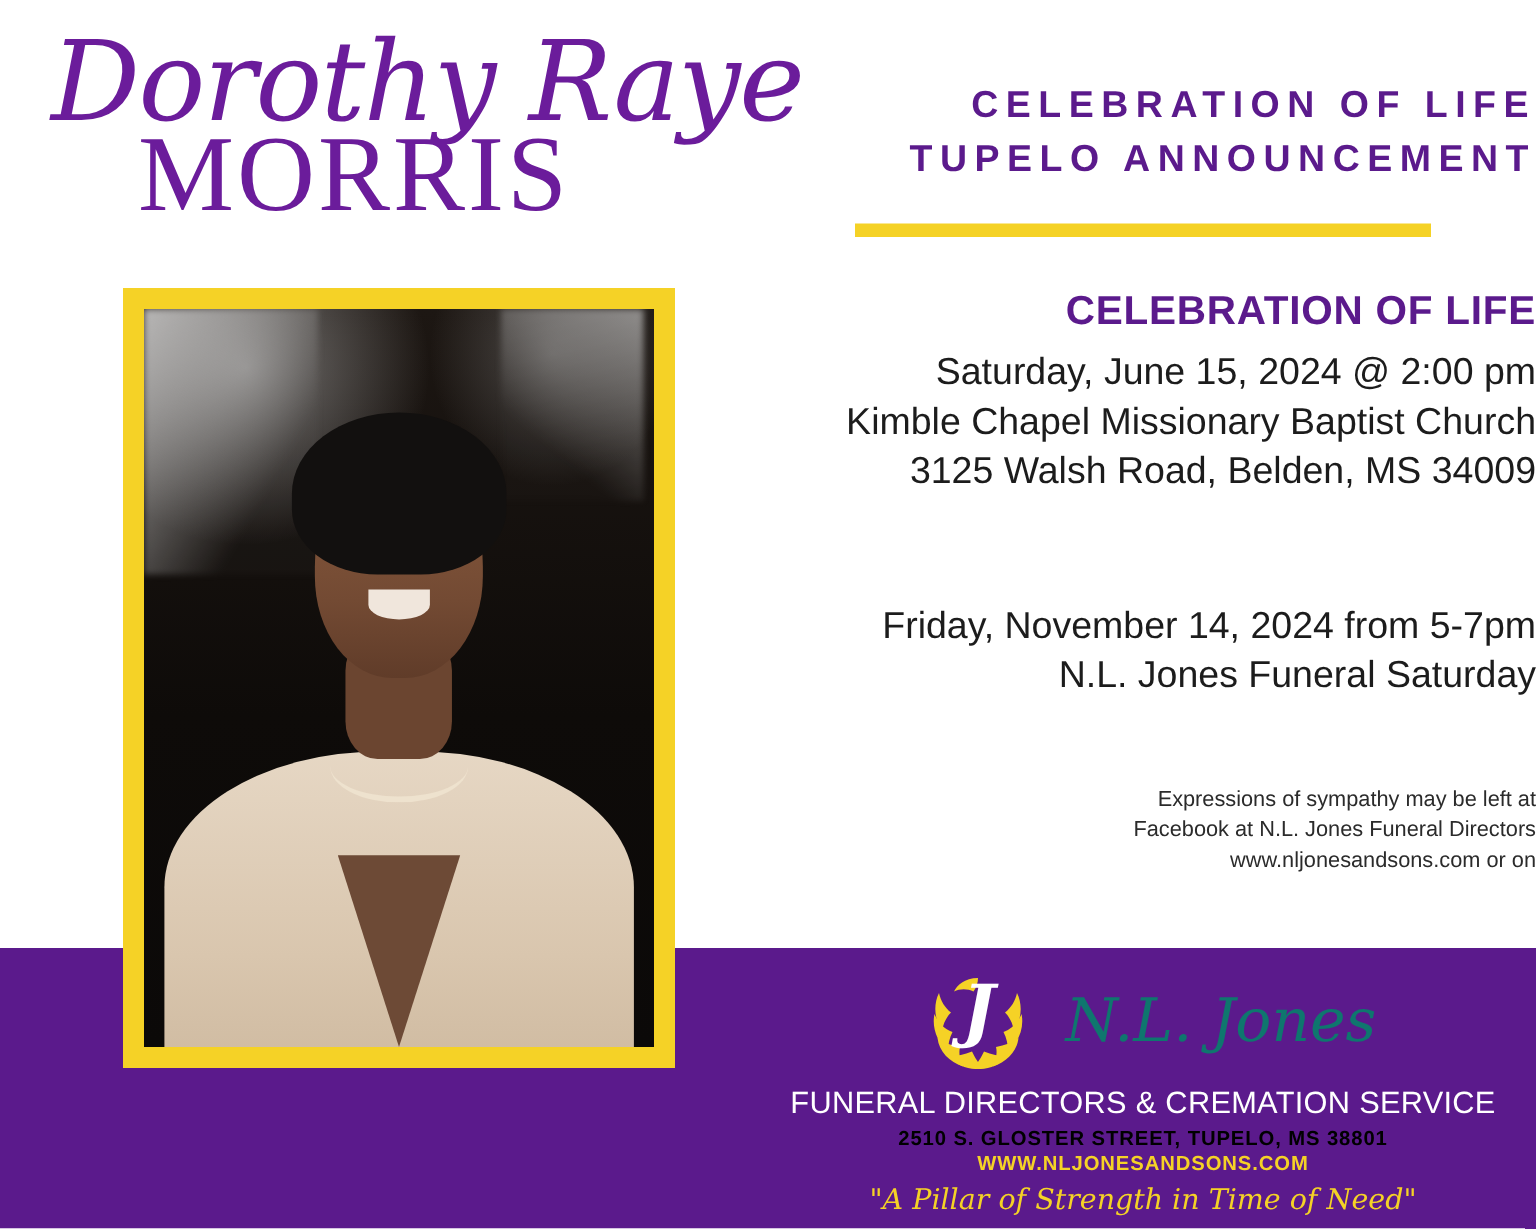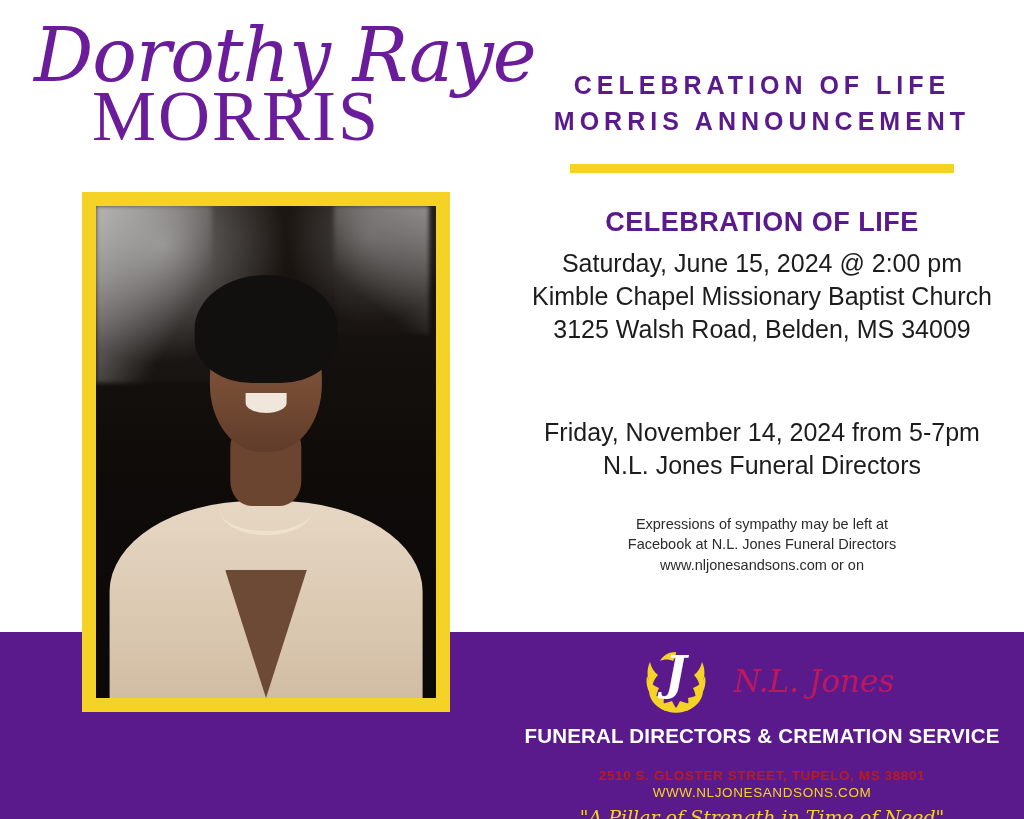"CELEBRATION OF LIFE" .right-col { text-align: center -> right; top: 15px -> 0 }
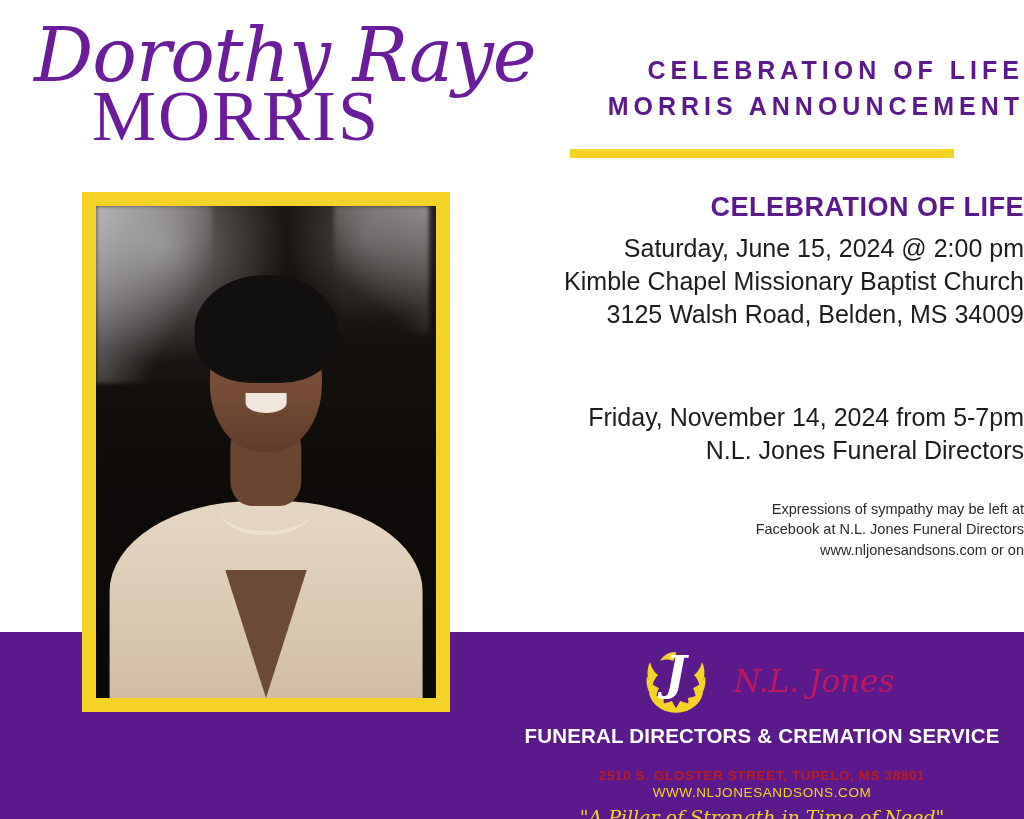"MORRIS ANNOUNCEMENT" div { text: MORRIS -> TUPELO }
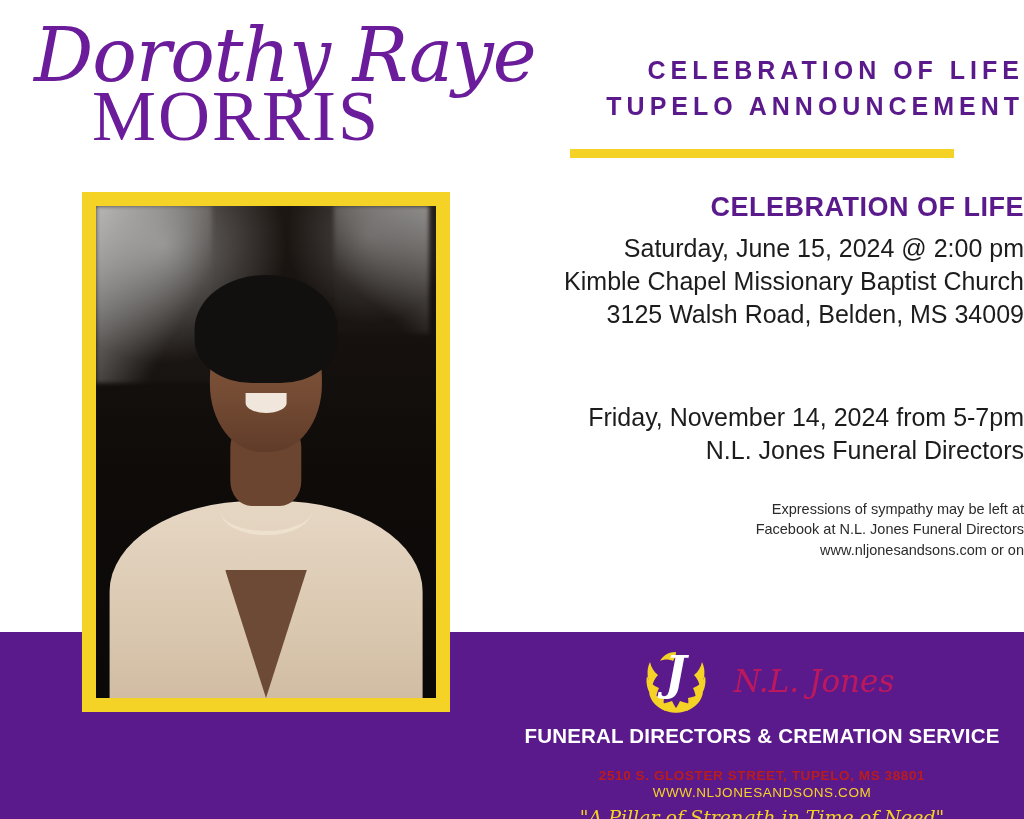"N.L. Jones Funeral Directors" div { text: Directors -> Saturday }
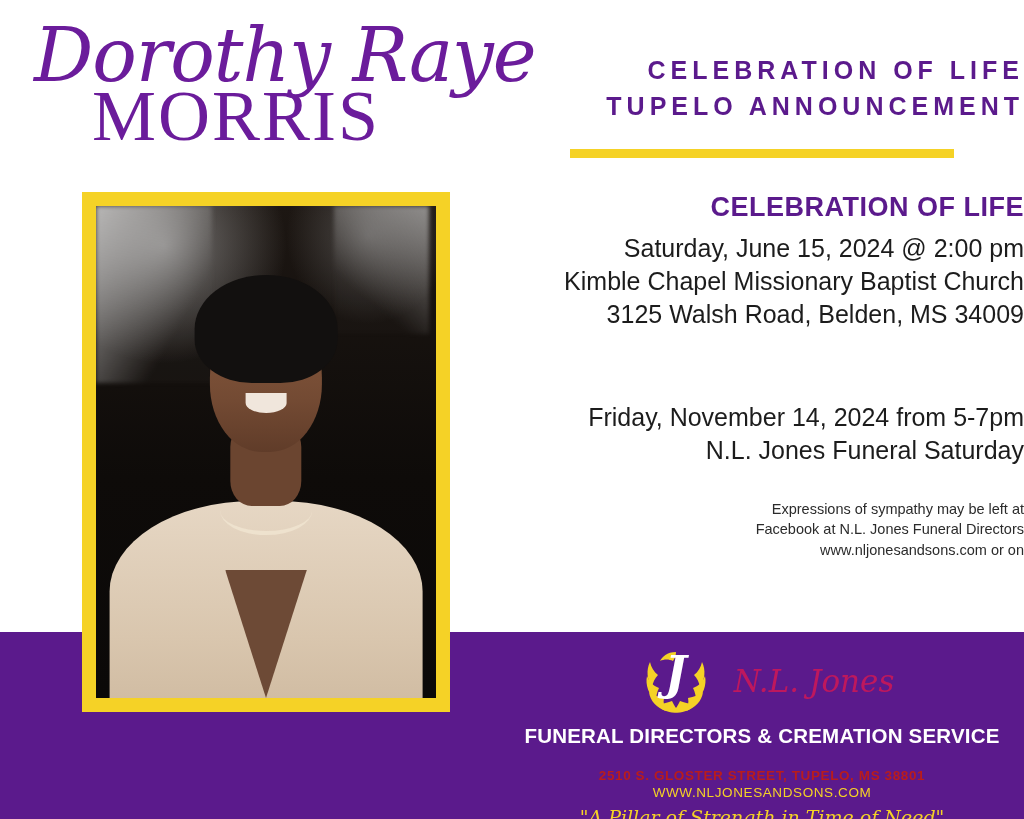"Expressions of sympathy may be" .sympathy { margin-top: 32px -> 56px }
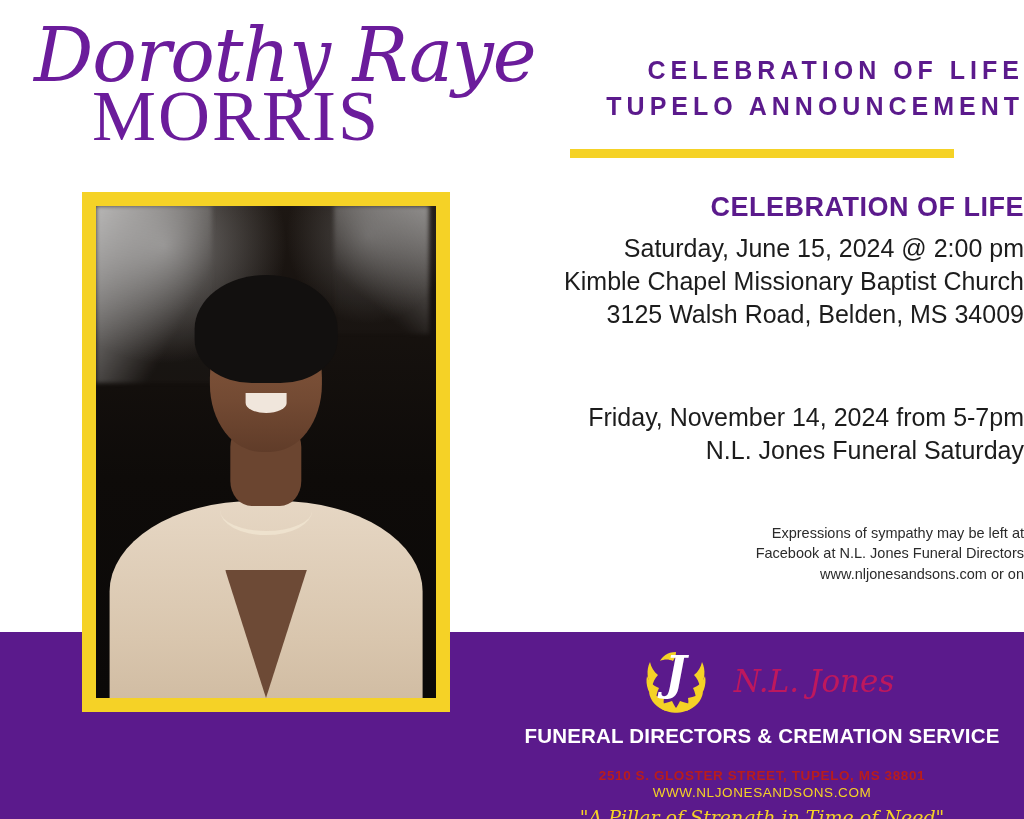"N.L. Jones" .brand-script { color: #be185d -> #0f766e; font-size: 31px -> 40px }
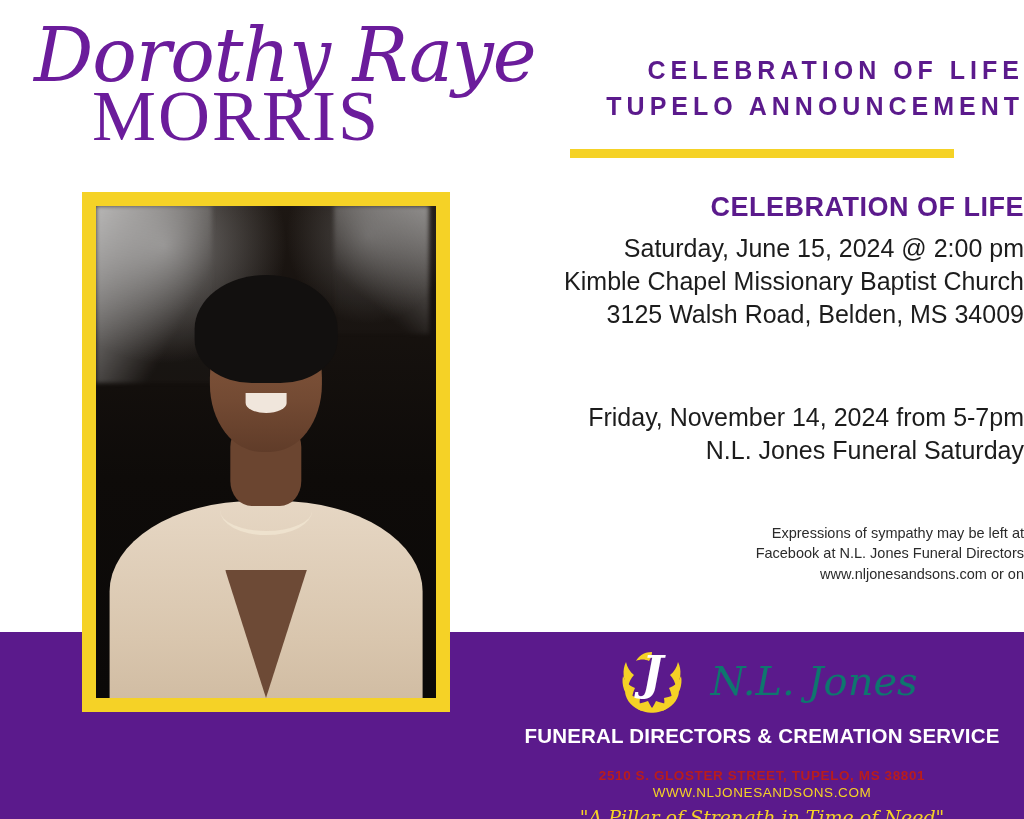"FUNERAL DIRECTORS & CREMATION SERVICE" .footer-name { font-weight: bold -> normal }
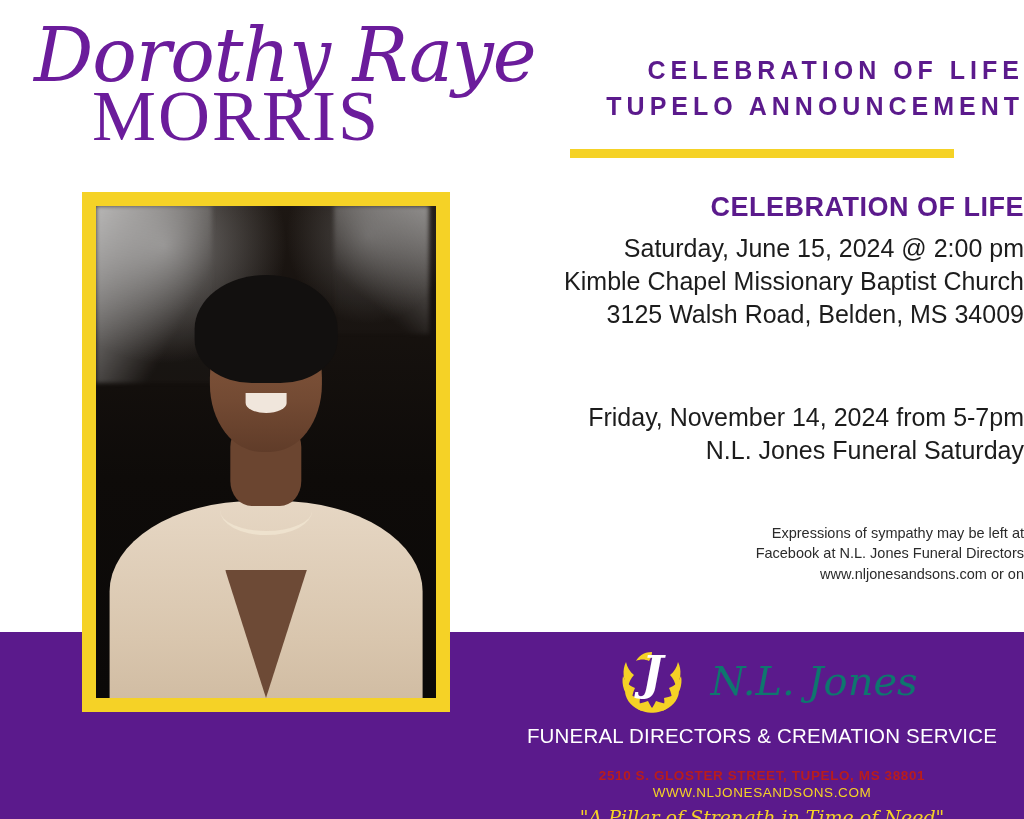"2510 S. GLOSTER STREET, TUPELO," .footer-addr { color: #b91c1c -> #000000; margin-top: 20px -> 3px }
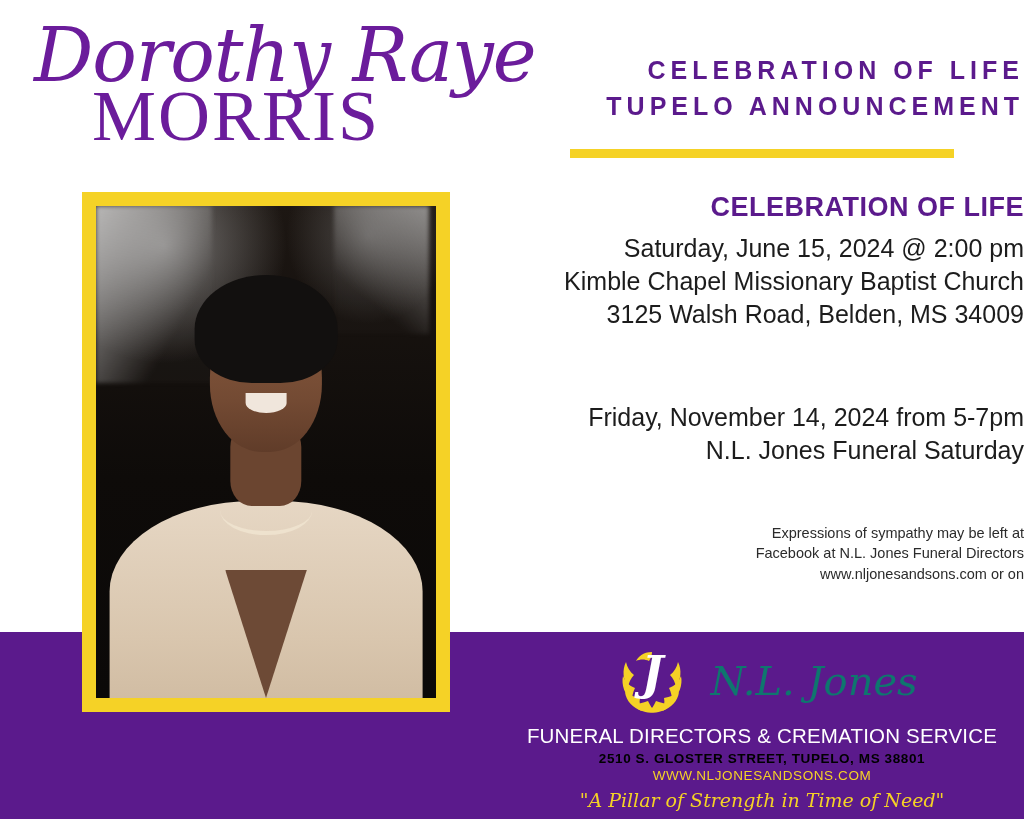"WWW.NLJONESANDSONS.COM" .footer-web { font-weight: normal -> bold }
